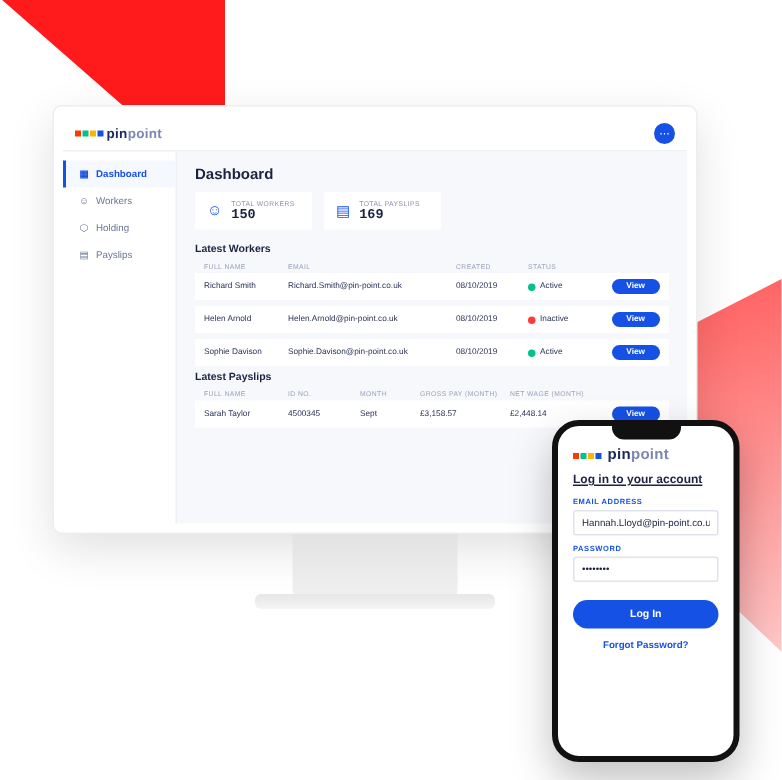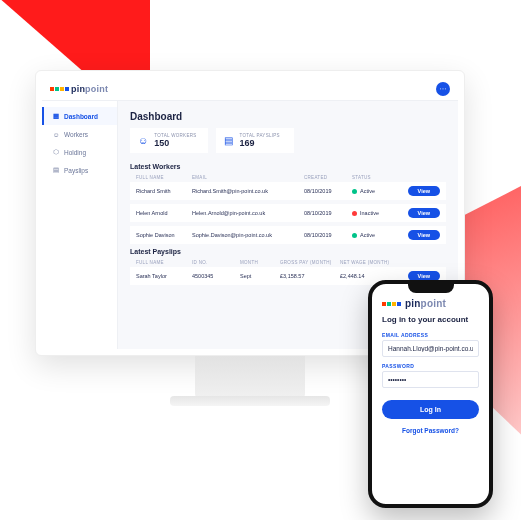"150" .stat-val { font-family: none -> Liberation Mono, monospace }
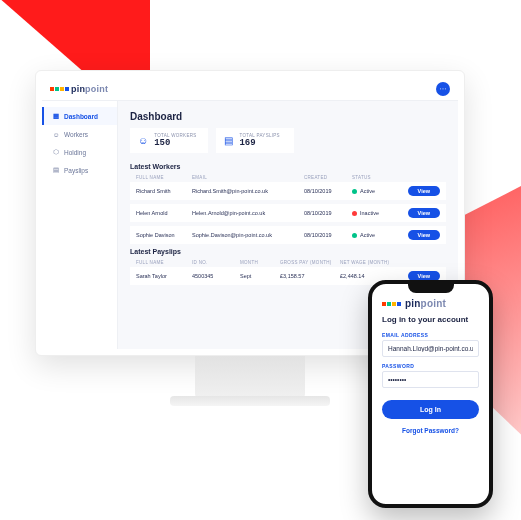"Log in to your account" .login-title { text-decoration: none -> underline }
